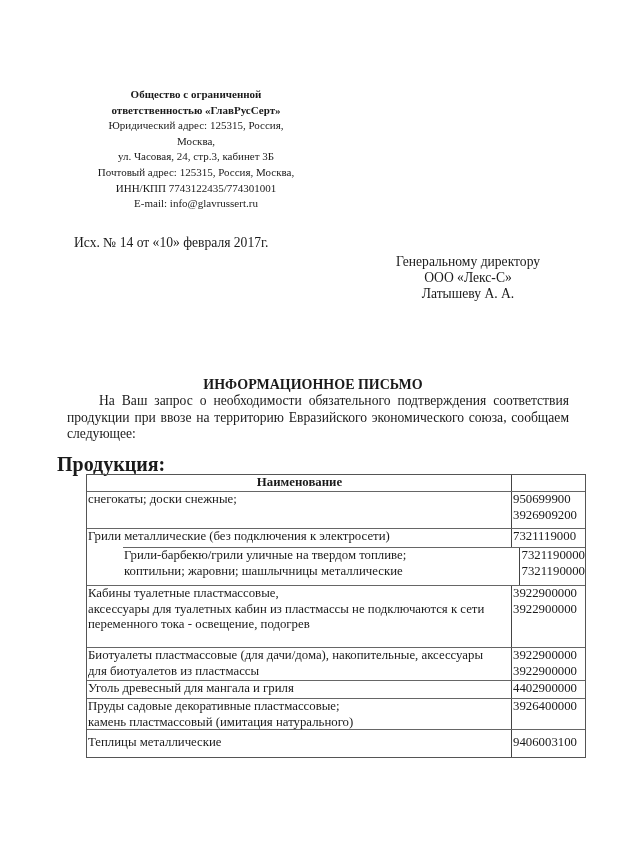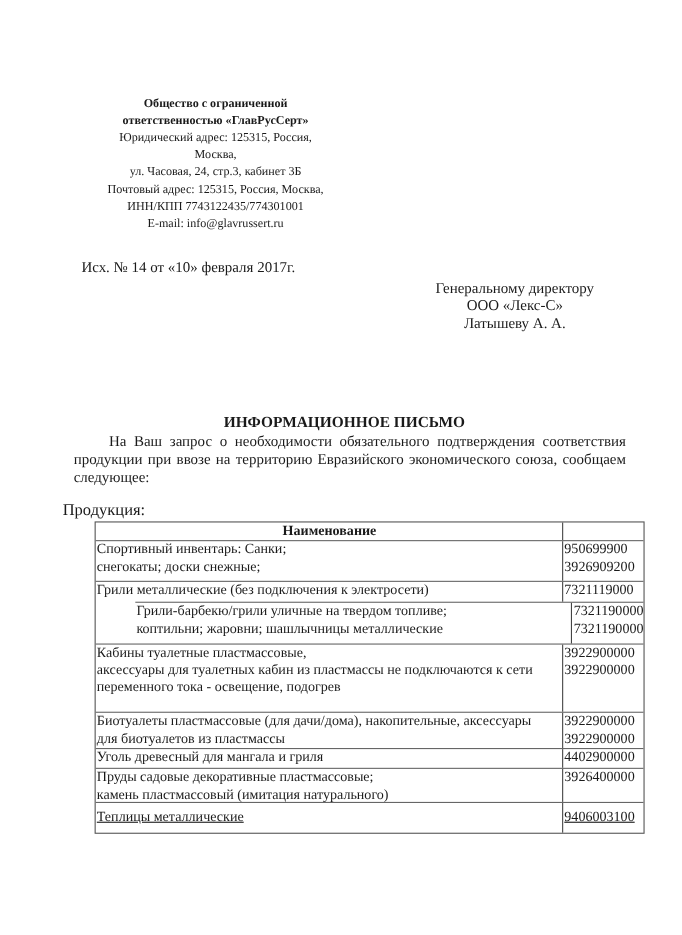"Продукция:" .products-label { font-size: 15px -> 20px; font-weight: normal -> bold }
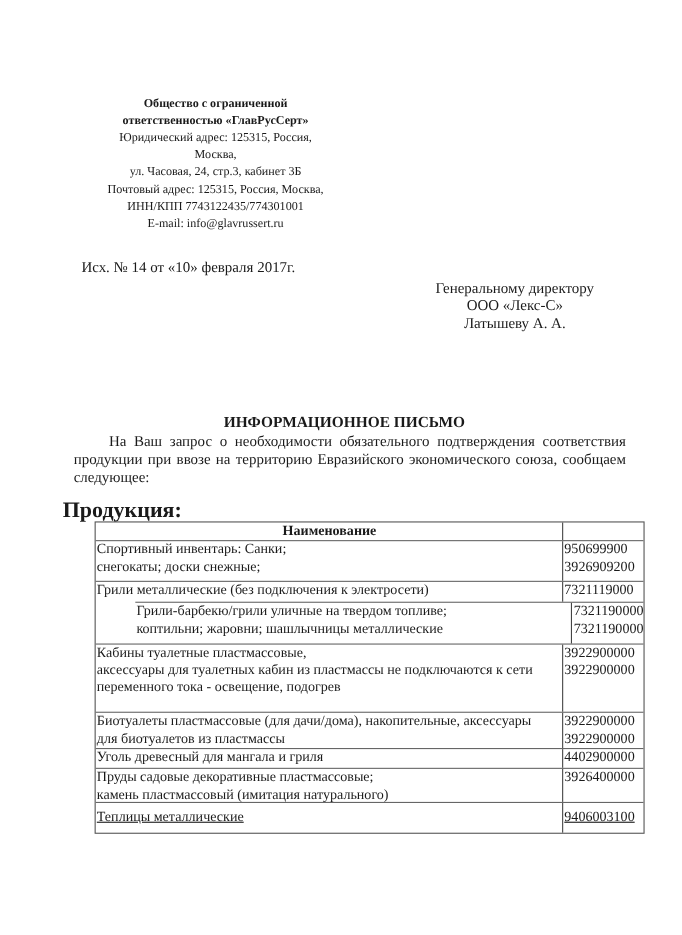"Спортивный инвентарь: Санки;" span.line { html: <span>Спортивный инвентарь: Санки;</span> -> none }
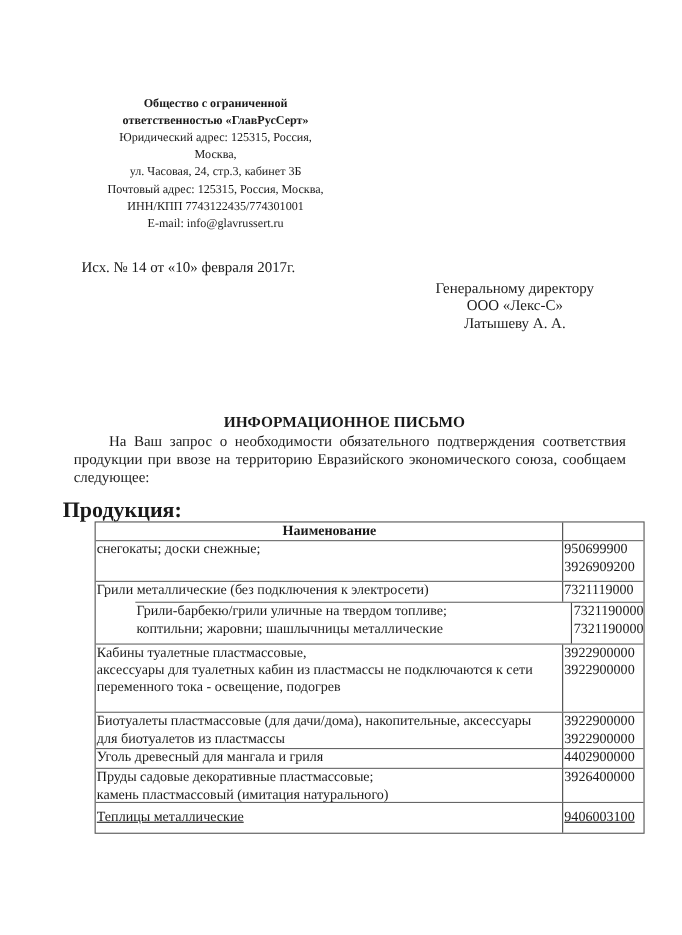"Теплицы металлические" div.row { text-decoration: underline -> none }
